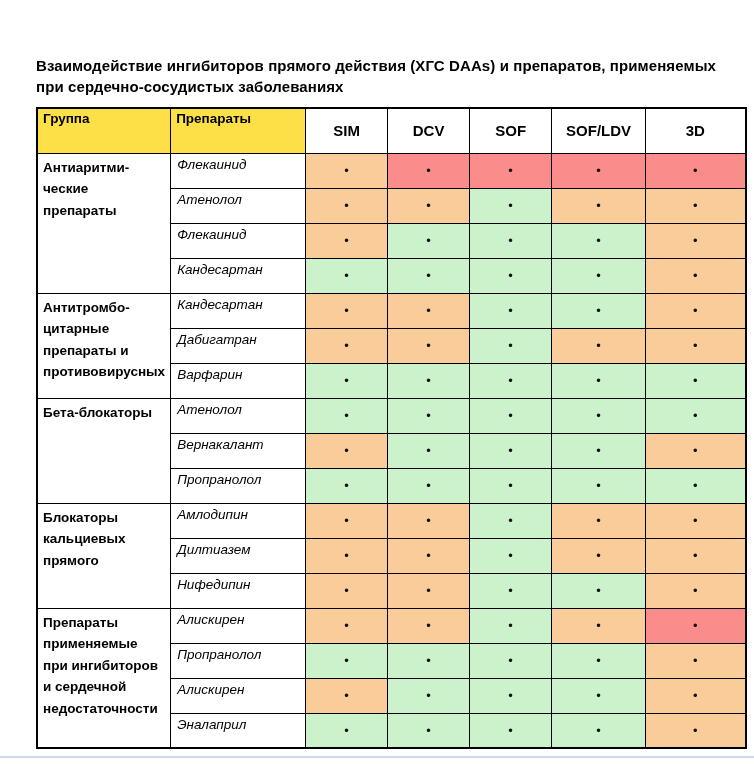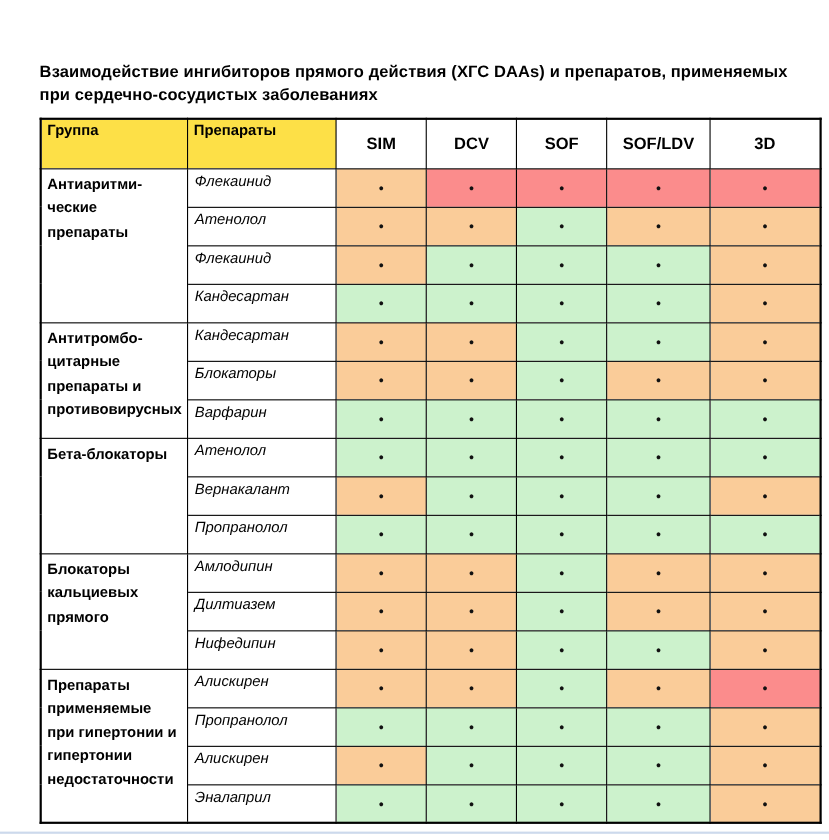"Блокаторы" td.drug-cell { text: Блокаторы -> Дабигатран }
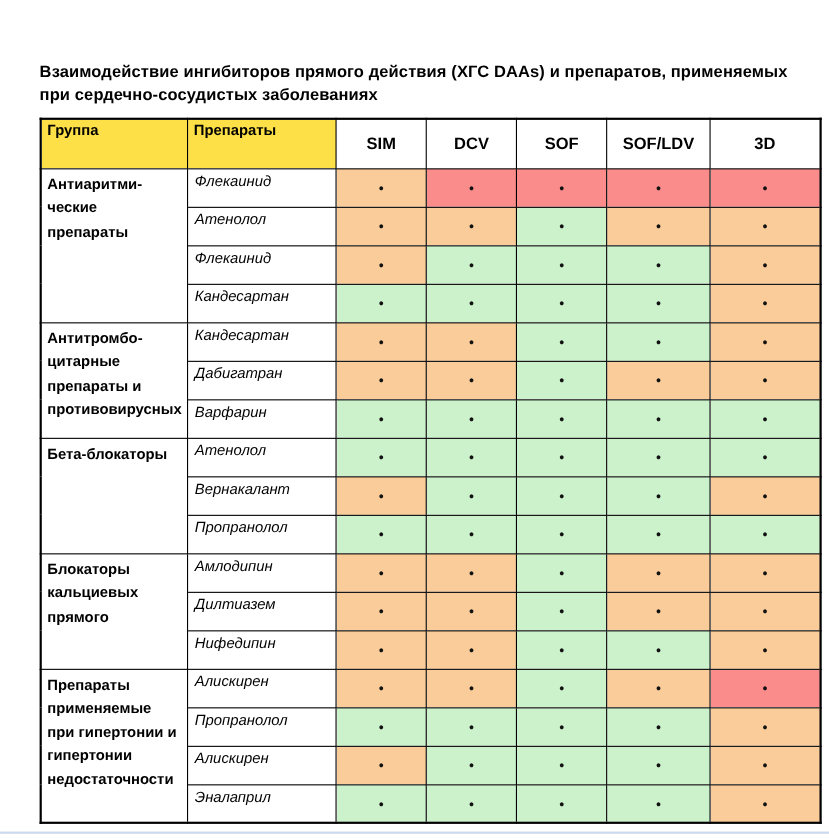"Препараты применяемые при гипертонии и" td.group-cell { text: гипертонии и гипертонии -> ингибиторов и сердечной }
